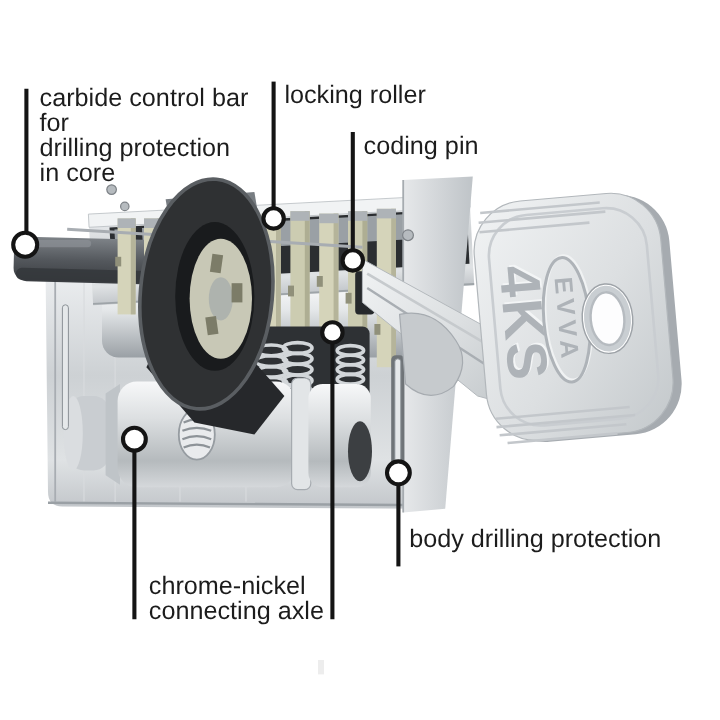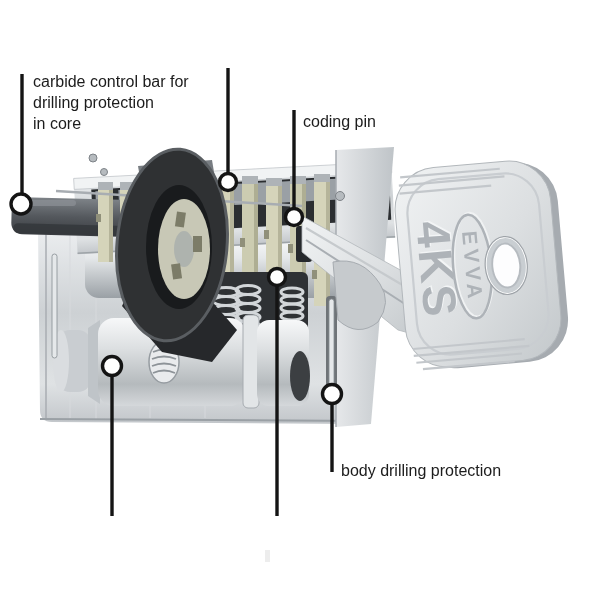"carbide control bar for" .label { font-size: 16px -> 21px }
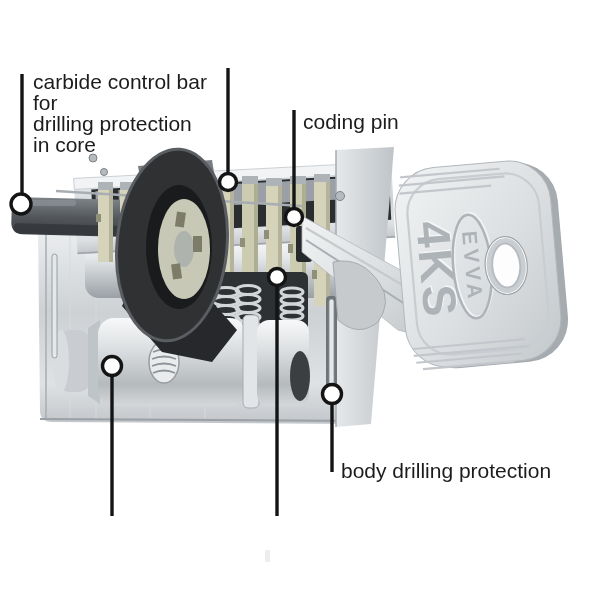"locking roller" div.label { html: none -> <div>locking roller</div> }
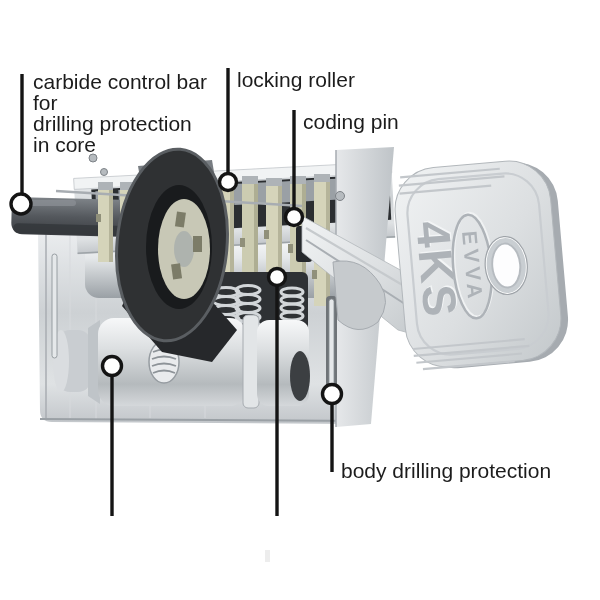"body drilling protection" .lbl-body { top: 460px -> 439px }
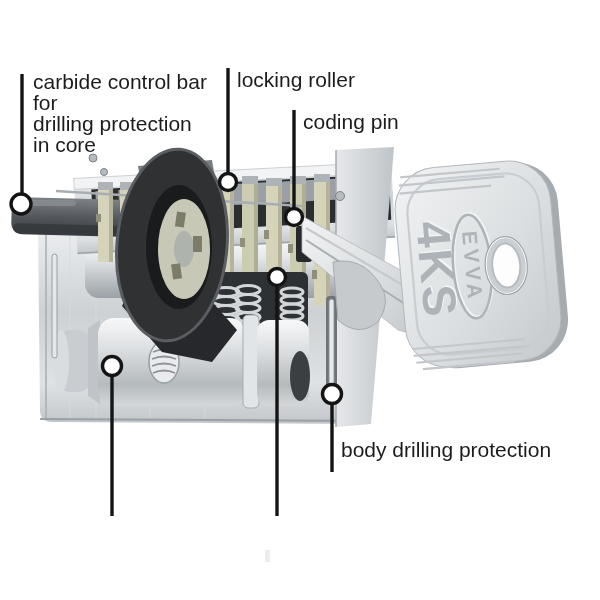"chrome-nickel" div.label { html: none -> <div>chrome-nickel connecting axle</div> }
